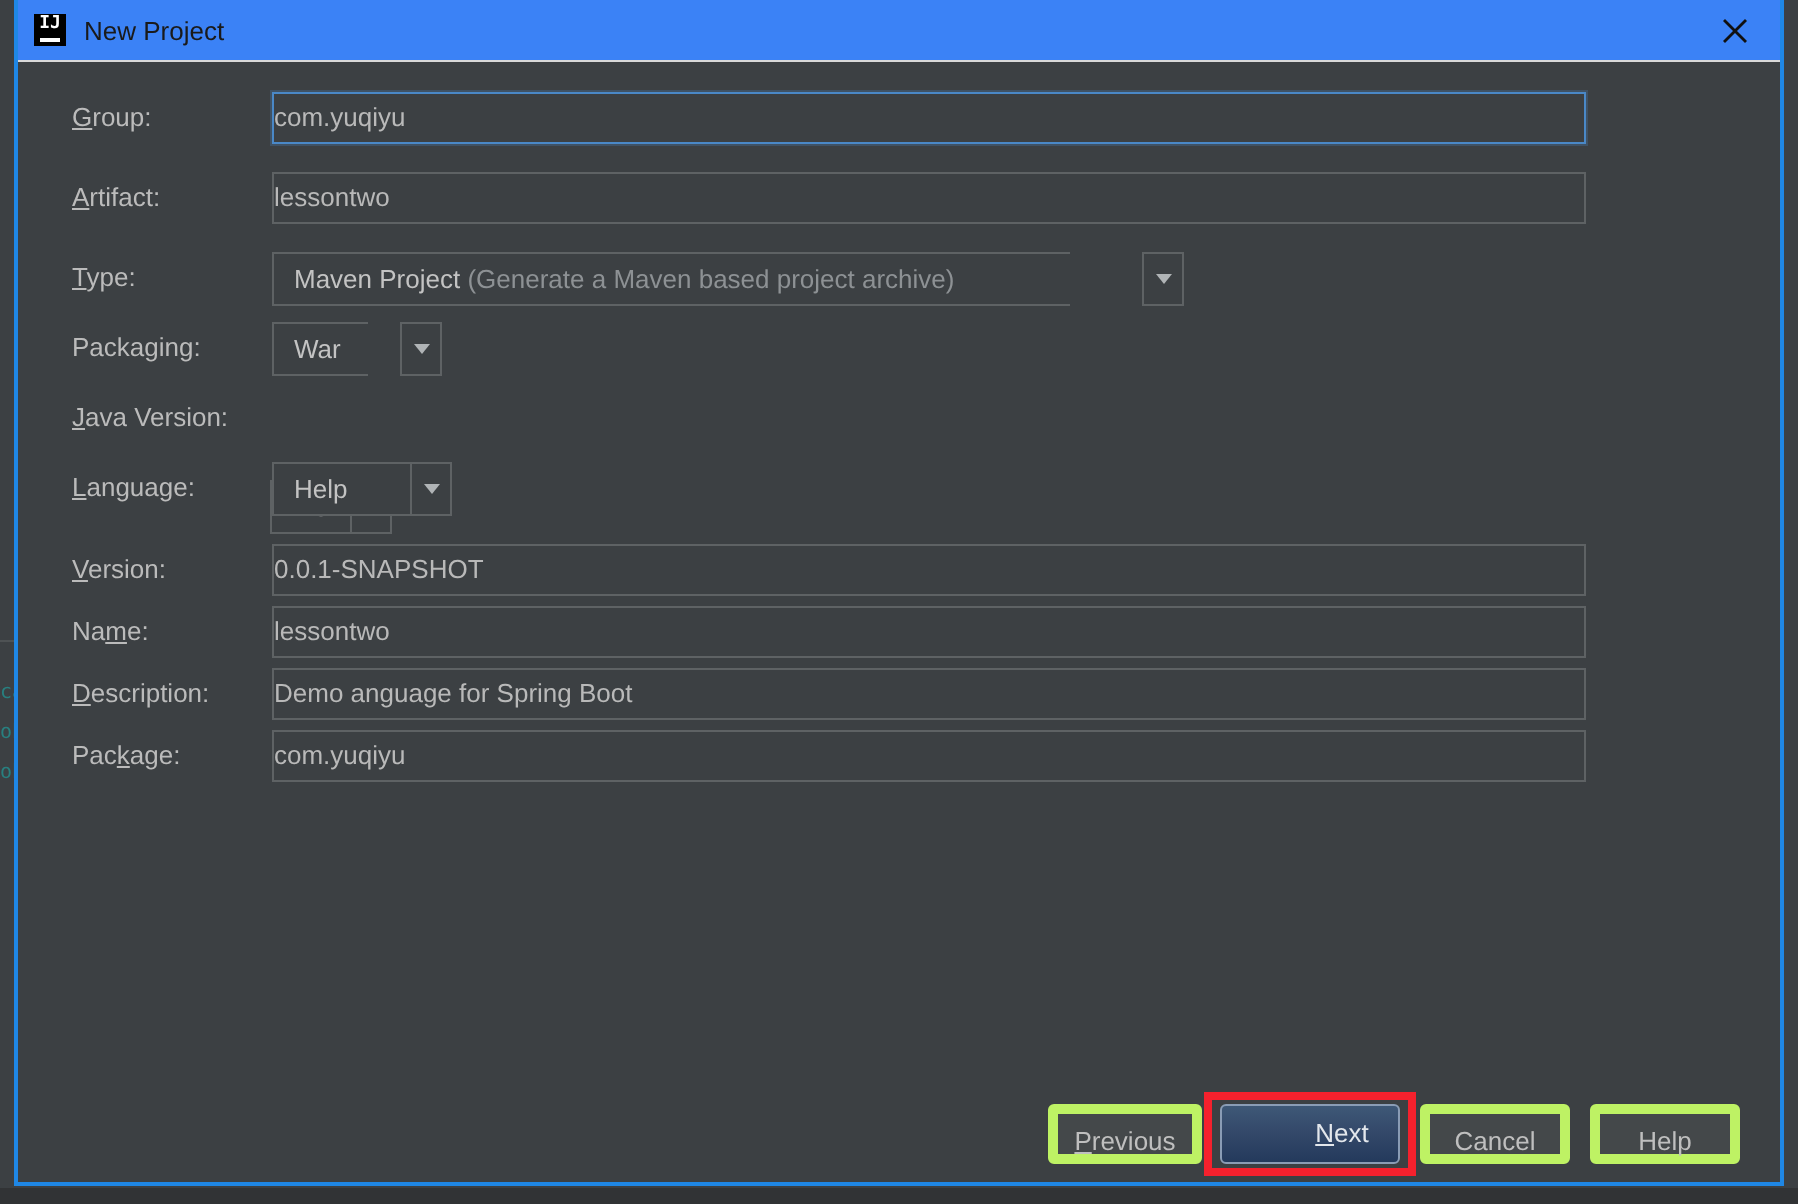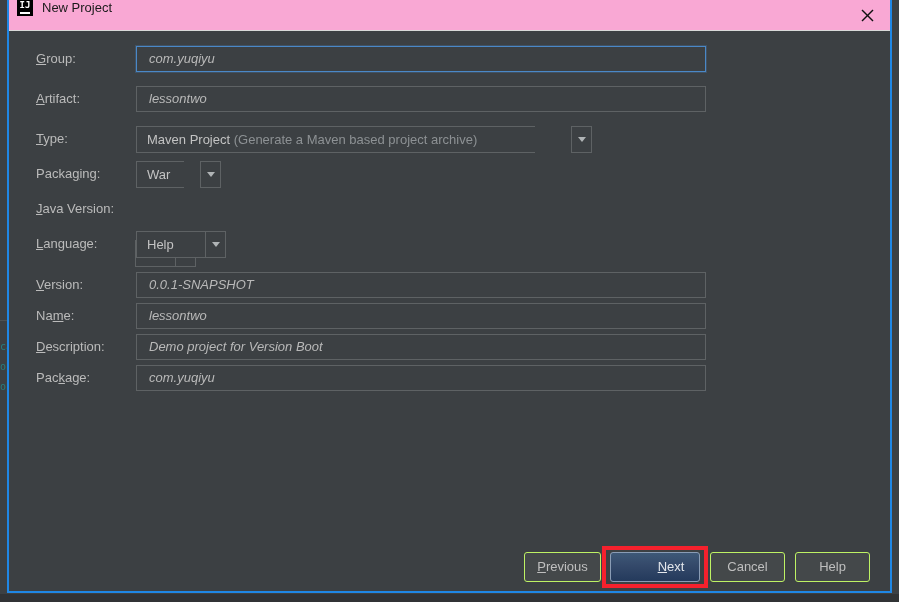"New Project" #titlebar { align-items: none -> center; background: #f9a8d4 -> #3b82f6 }
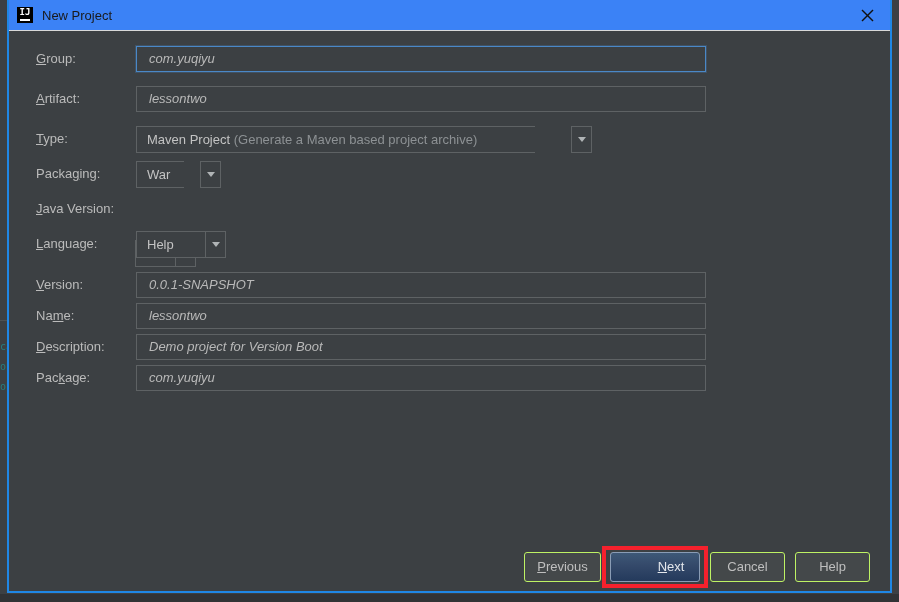"com.yuqiyu" .field { font-style: italic -> none; padding: 0 12px -> 0 0; width: 570px -> 657px }
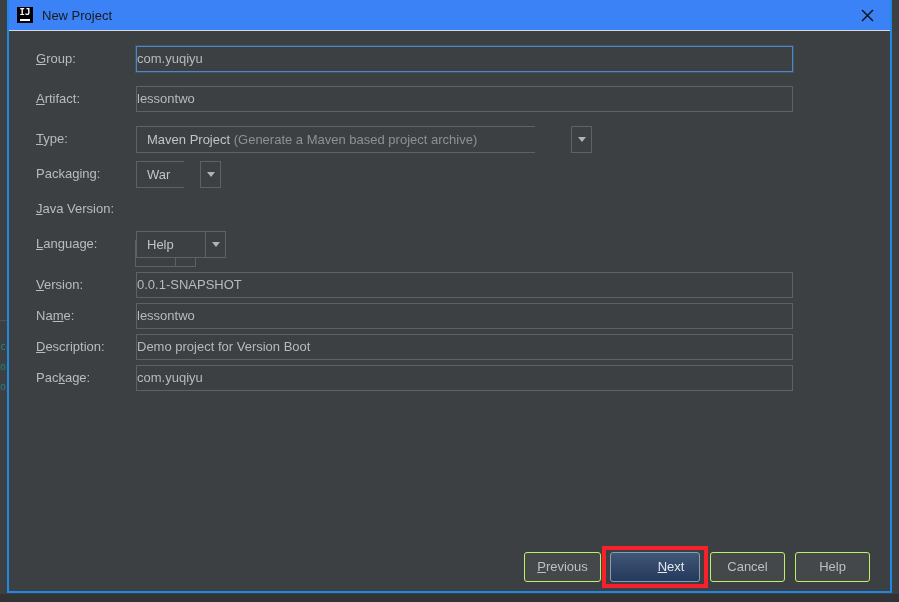"Demo project for Version Boot" div.field { text: project for Version -> anguage for Spring }
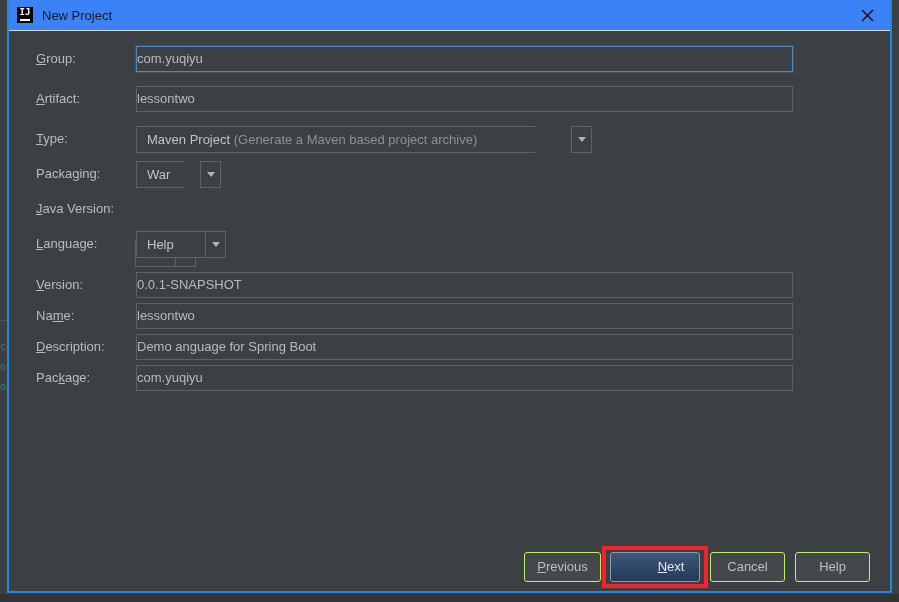"Previous" .btn { border: 1px solid #bef264 -> 5px solid #bef264 }
